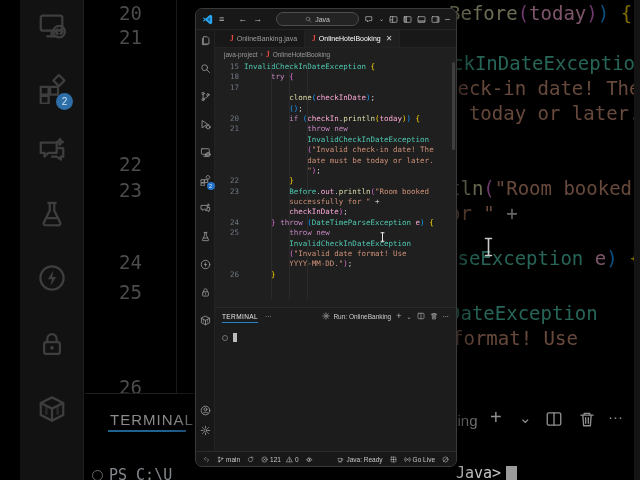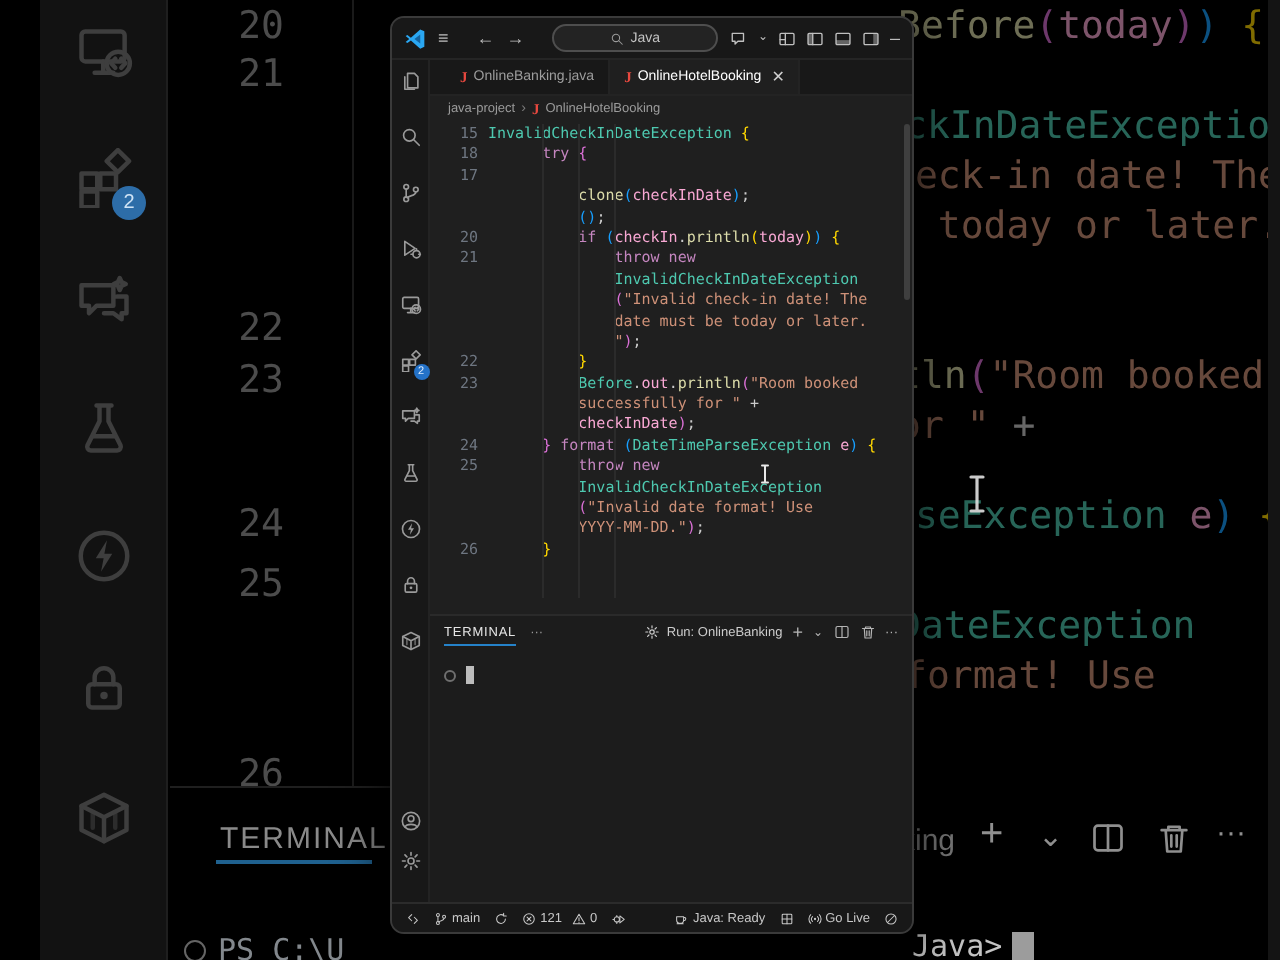"format" span.tk-kw { text: format -> throw }
